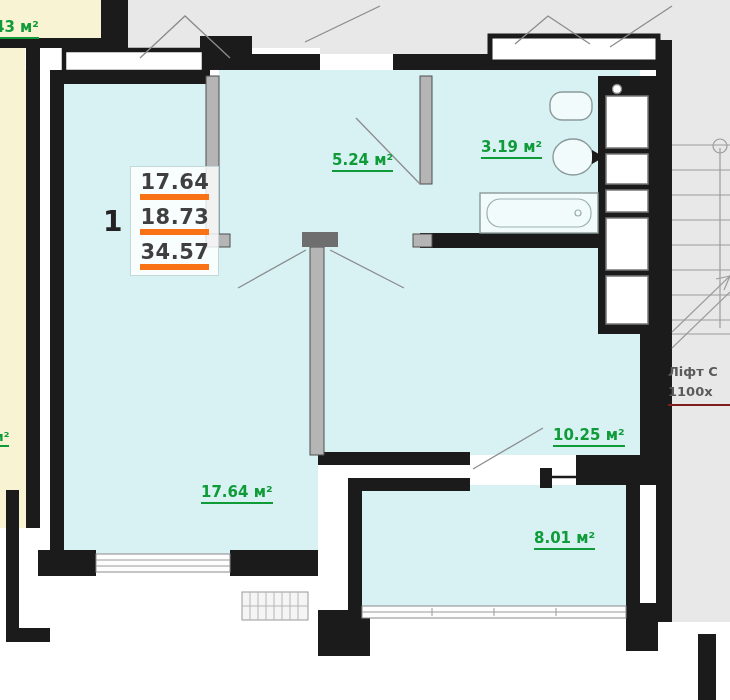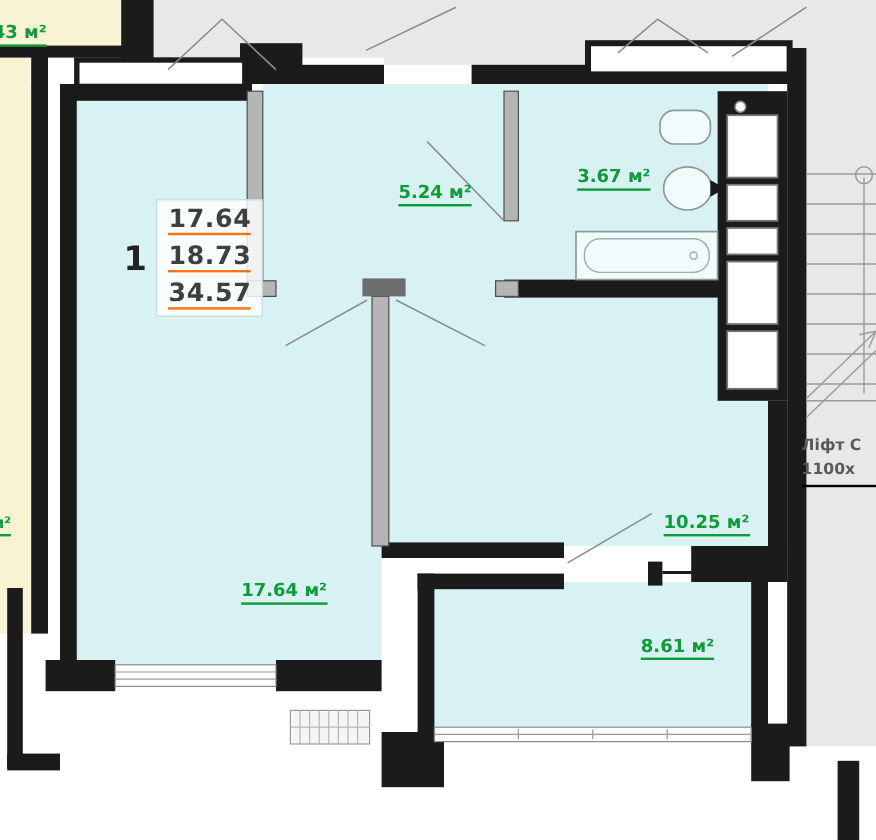"3.67 м²" div.lbl { text: 3.67 -> 3.19 }
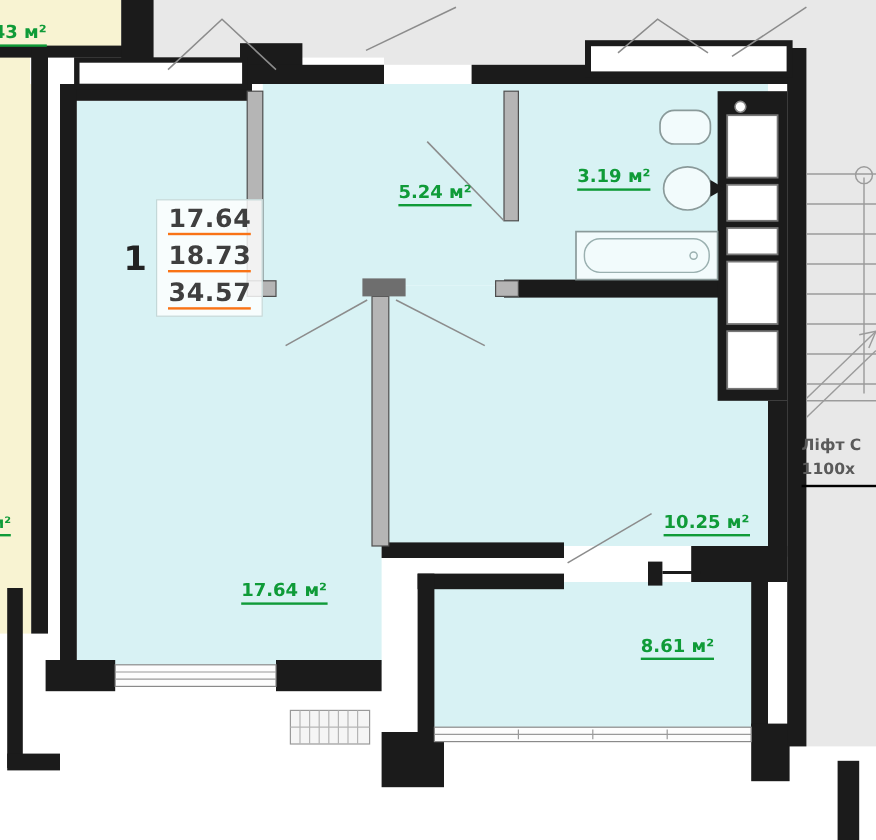"17.64" .info-box span { border-bottom: 2px solid #f97316 -> 6px solid #f97316 }
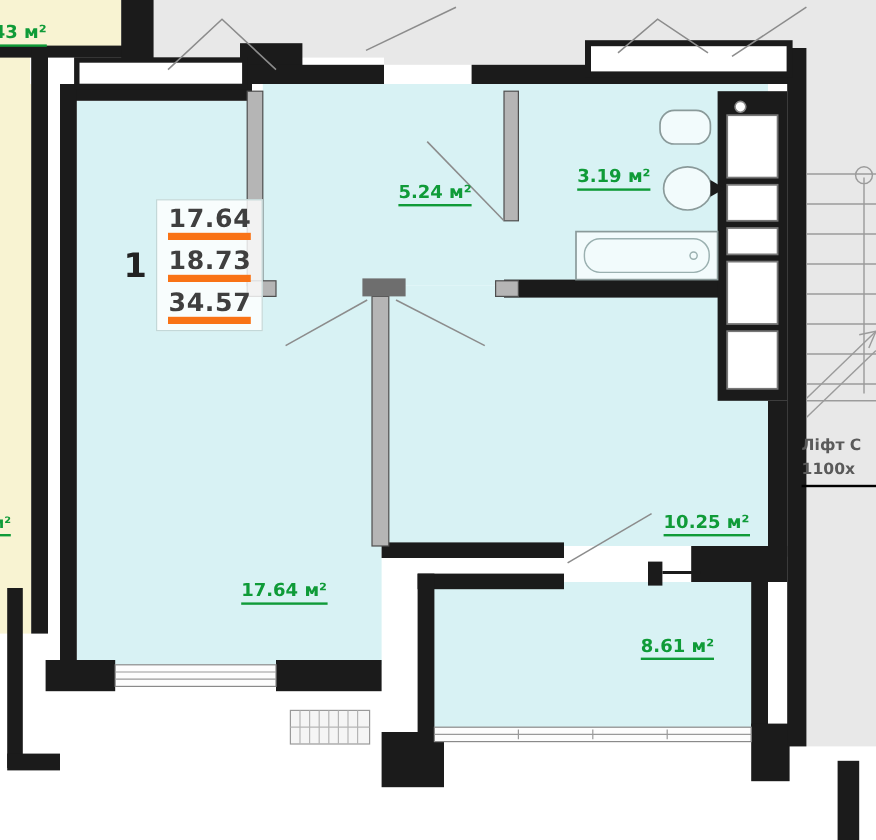"Ліфт С" .lift { border-bottom: 2px solid #000000 -> 2px solid #7f1d1d }
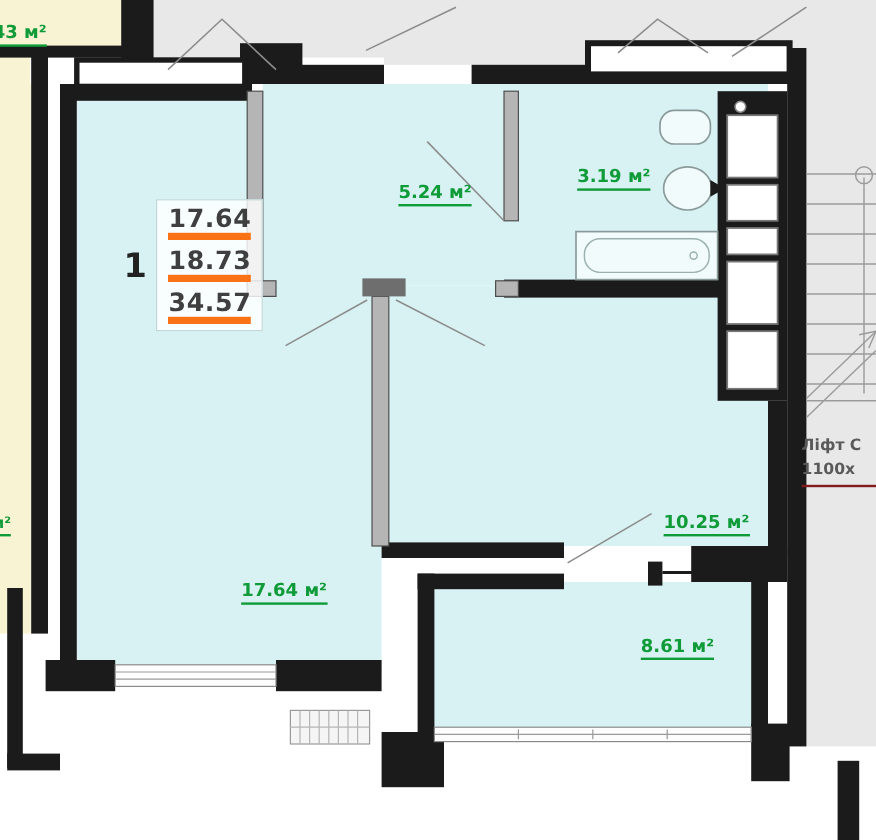"8.61 м²" div.lbl { text: 8.61 -> 8.01 }
